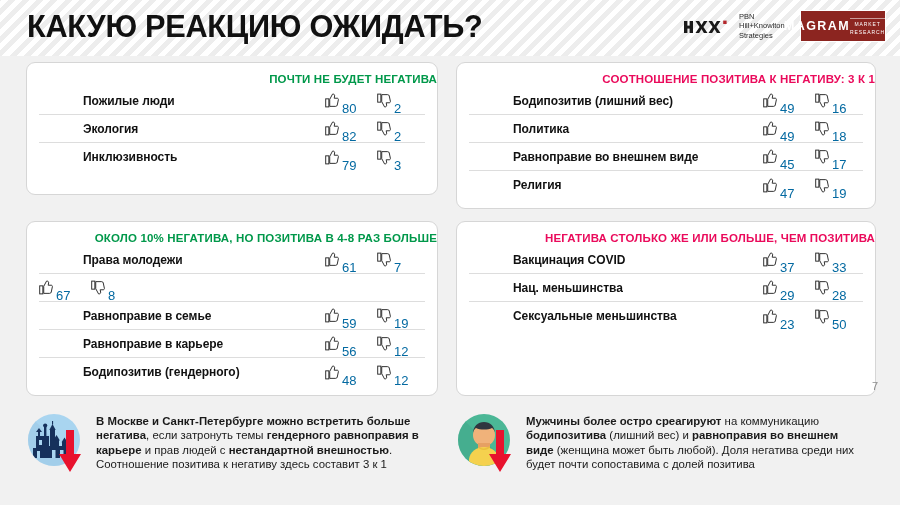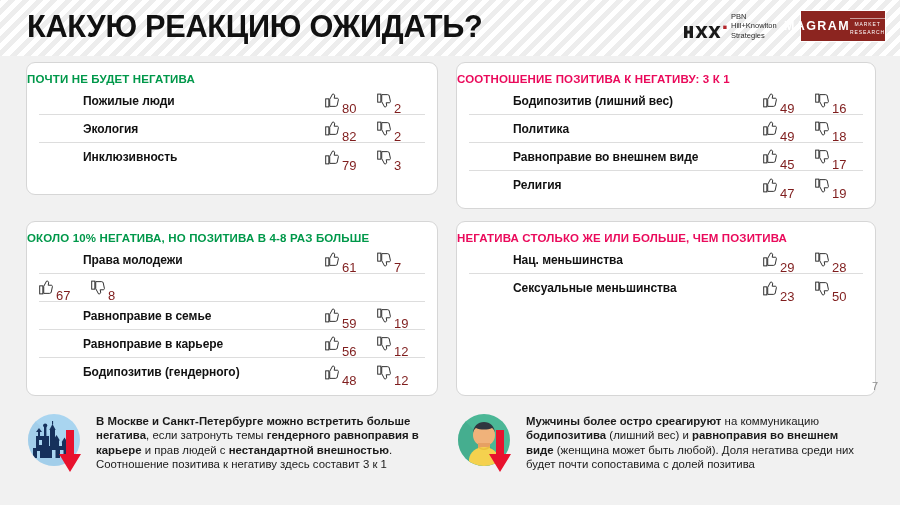"PBN" .logo-hk { align-items: flex-end -> center; gap: 5px -> 13px }
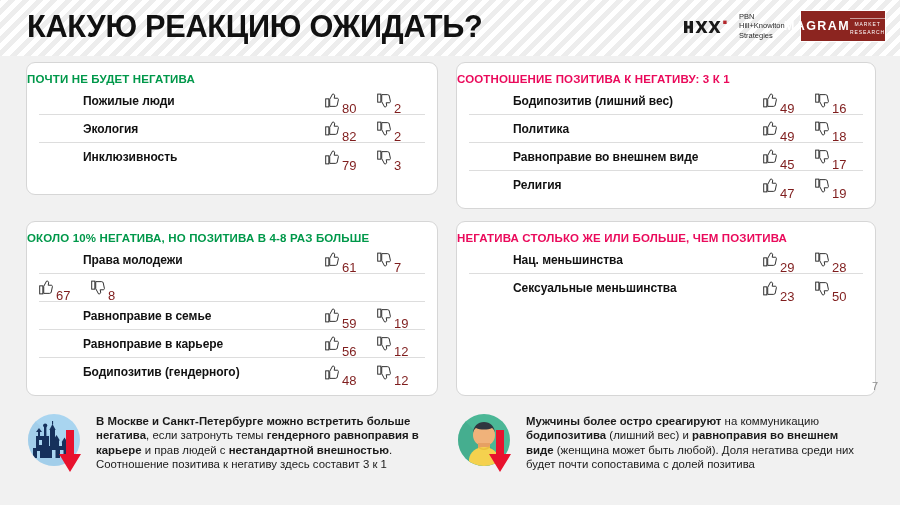"ПОЧТИ НЕ БУДЕТ НЕГАТИВА" .card-title { text-align: left -> right }
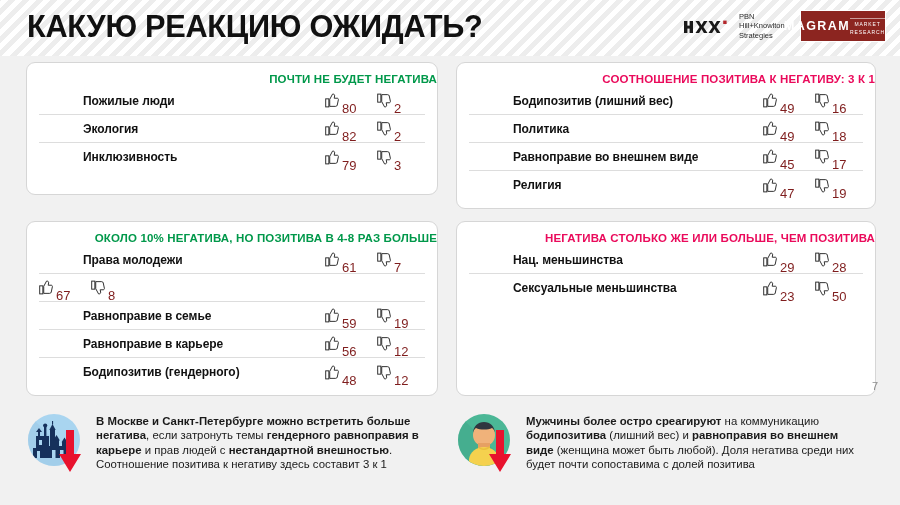"80" .stat-val { color: #7f1d1d -> #0369a1 }
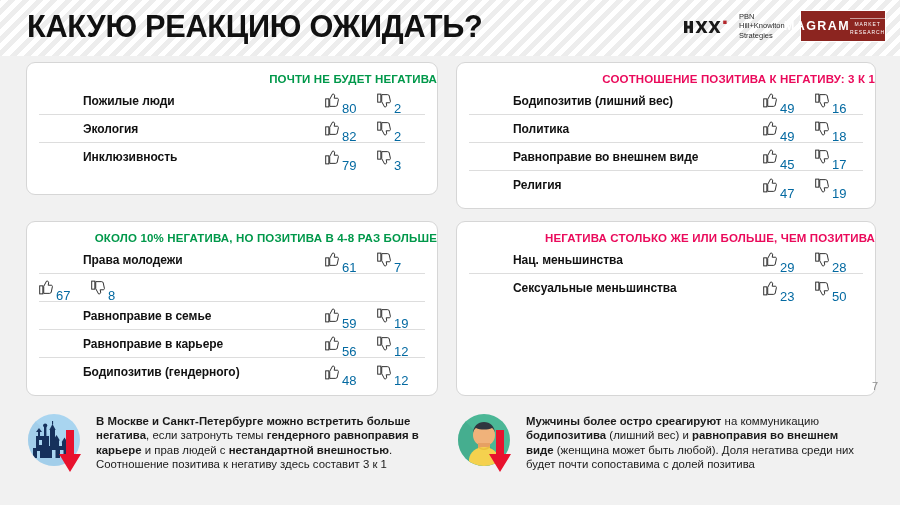"Вакцинация COVID" div.row { html: none -> <div> <div>Вакцинация COVID</div> <div> <span> <svg> <g> <rect></rect> <path></path> </g> </svg> </span> <span>37</span> </div> <div> <span> <svg> <g> <rect></rect> <path></path> </g> </svg> </span> <span>33</span> </div> </div> }
